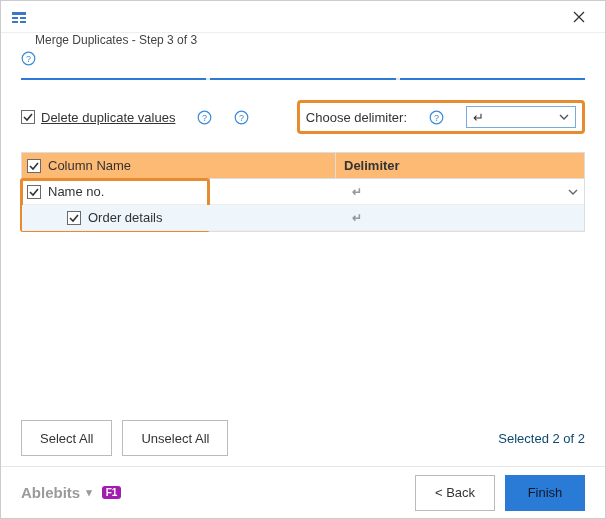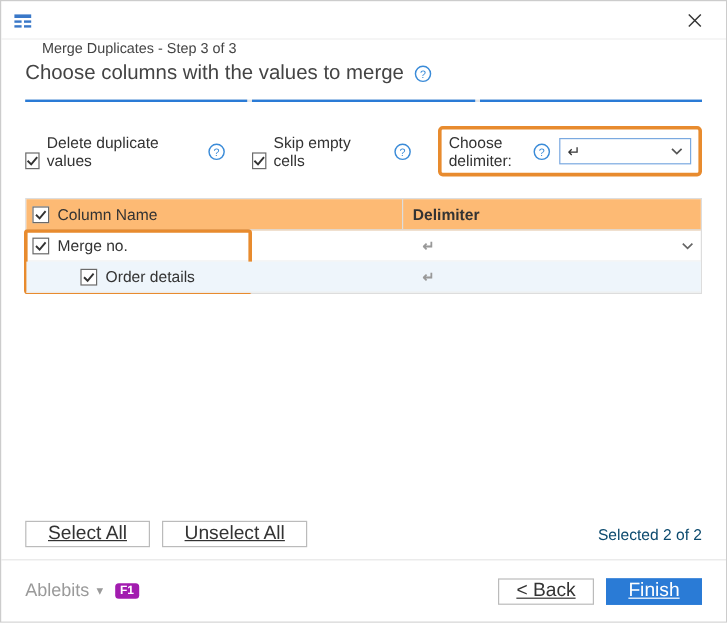"Choose columns with the values" span { html: <span>Choose columns with the values to merge</span> -> none }
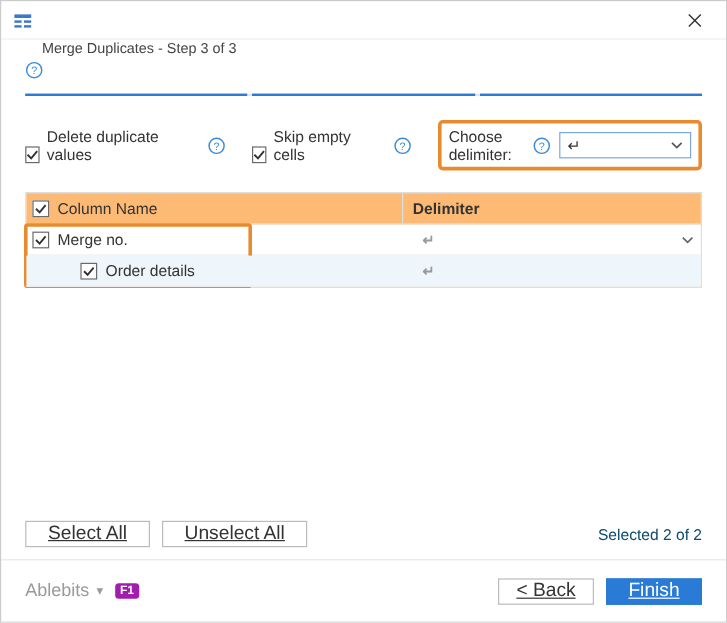"Delete duplicate values" .checkbox { align-items: flex-end -> flex-start; text-decoration: none -> underline }
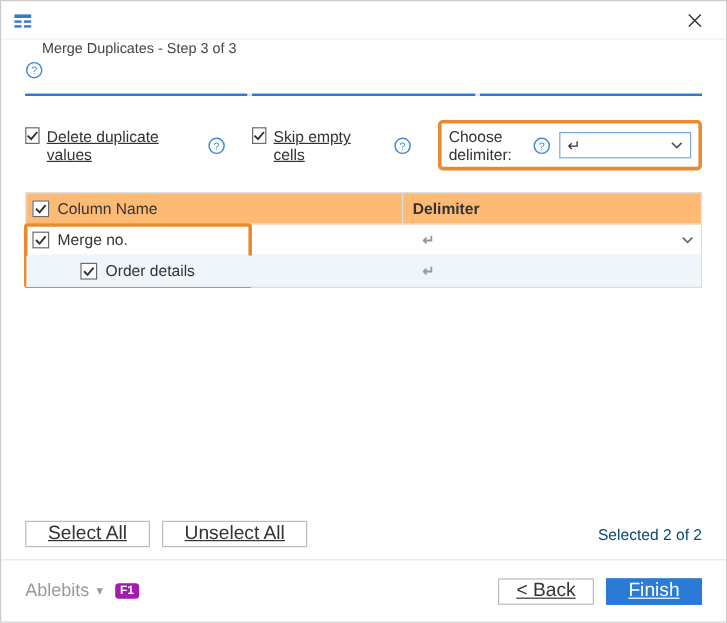"Skip empty cells" label.checkbox { html: <label> <span> <svg> <polyline></polyline> </svg> </span> <span>Skip empty cells</span> </label> -> none }
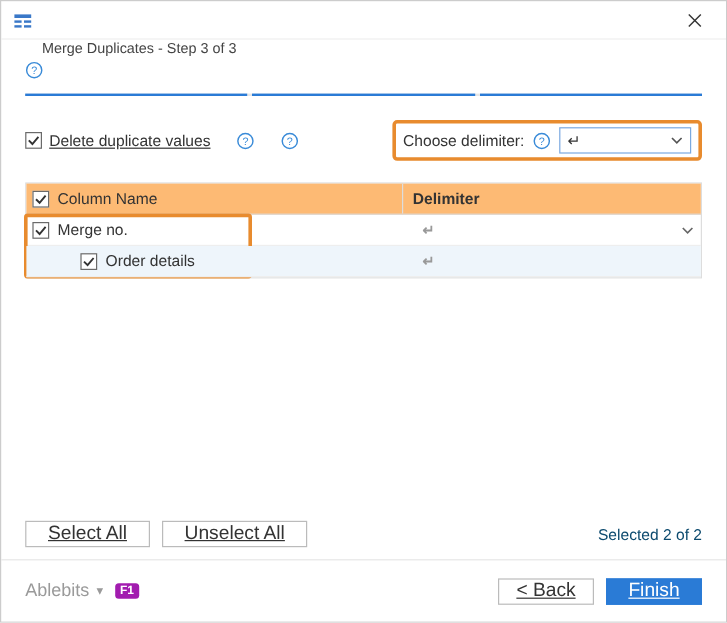"Choose delimiter:" .delimiter-group { gap: 7px -> 22px }
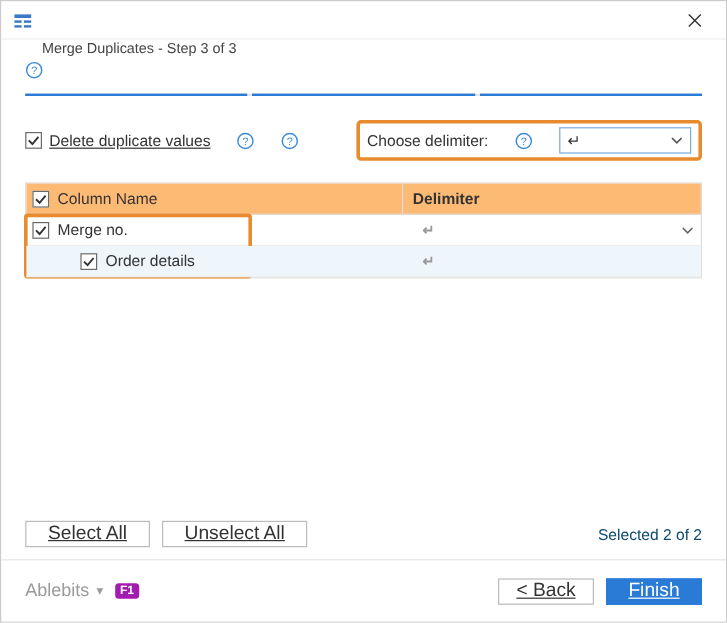"Merge no." div.col-name { text: Merge -> Name }
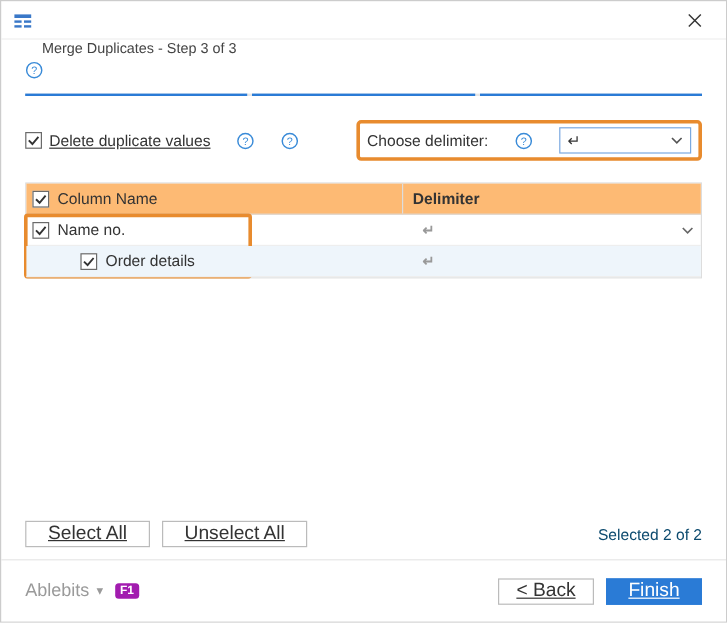"Select All" .btn { font-size: 16px -> 13px; height: 22px -> 36px; text-decoration: underline -> none }
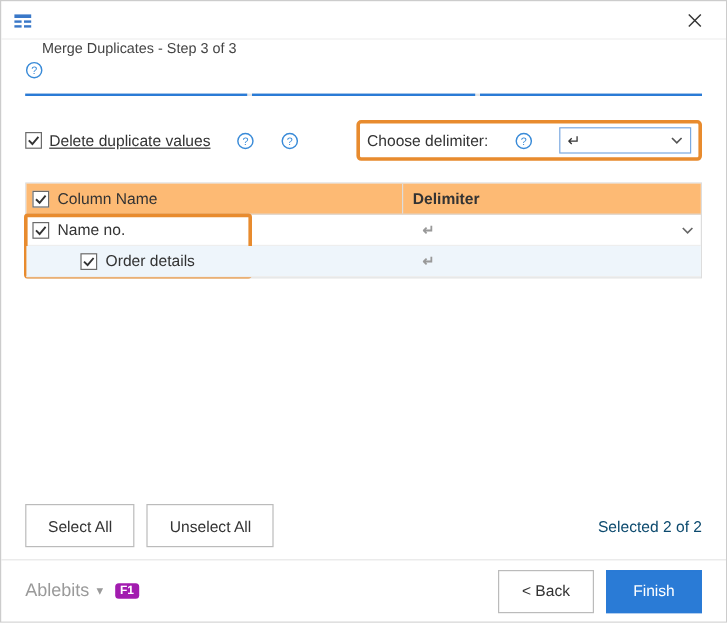"Ablebits" .brand { font-weight: 400 -> 700 }
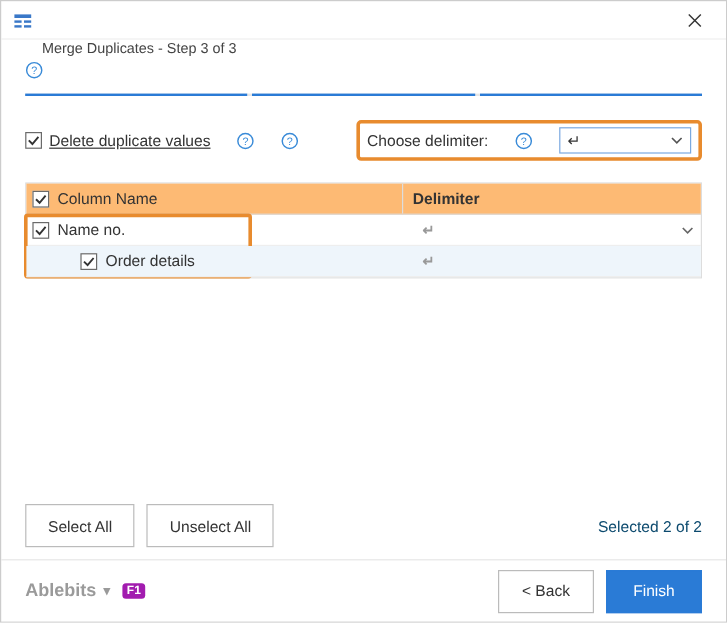"Finish" .btn-primary { color: #ffffff -> #0f172a }
